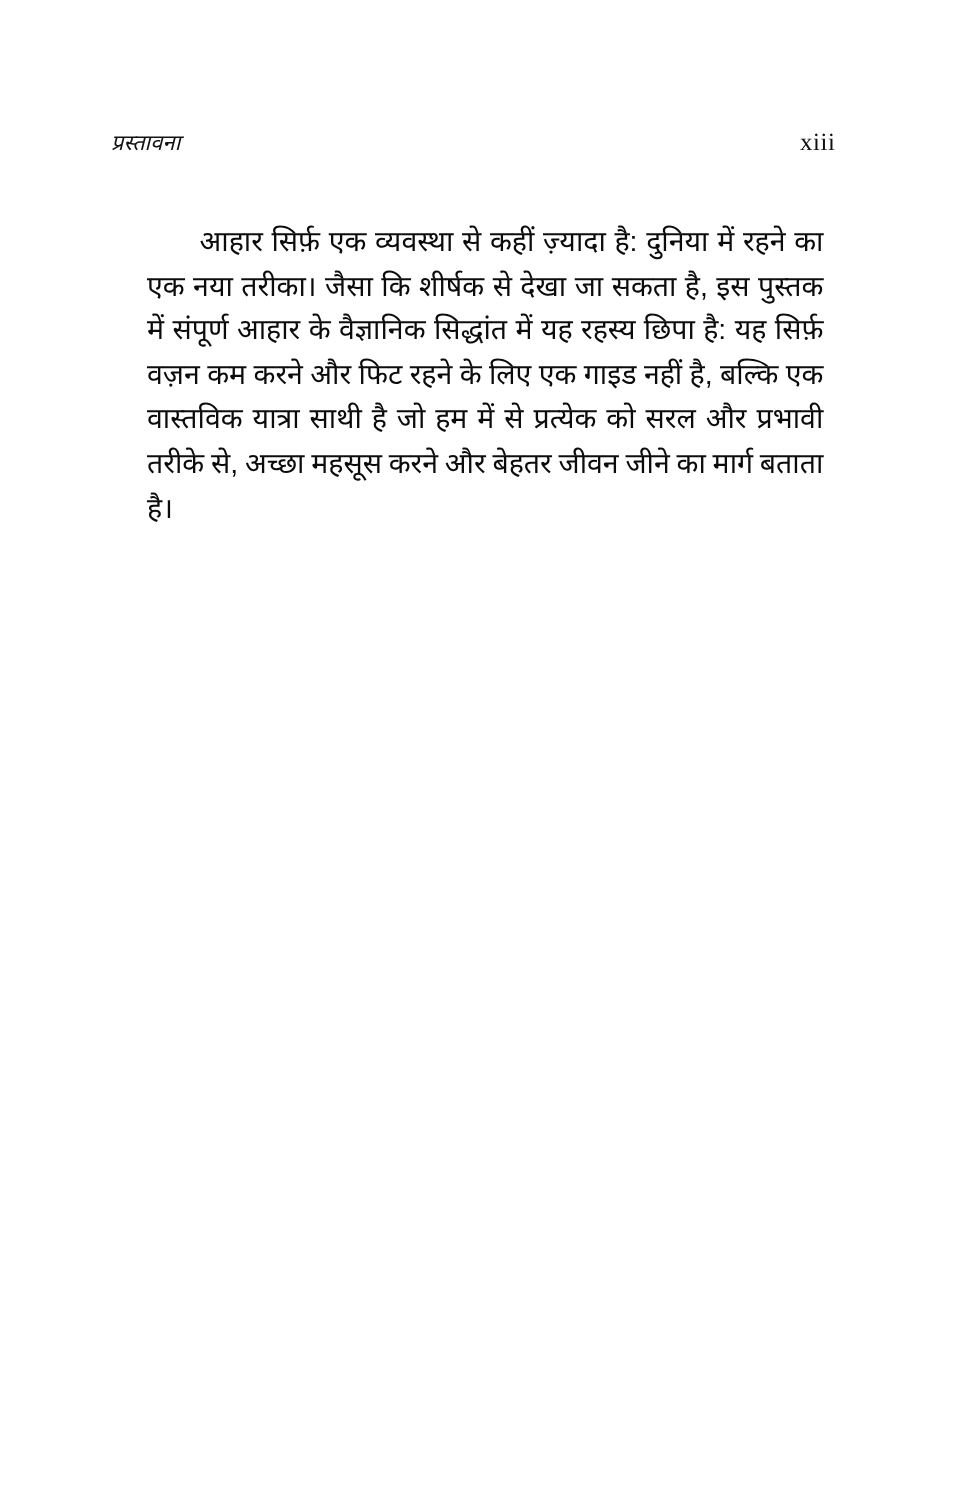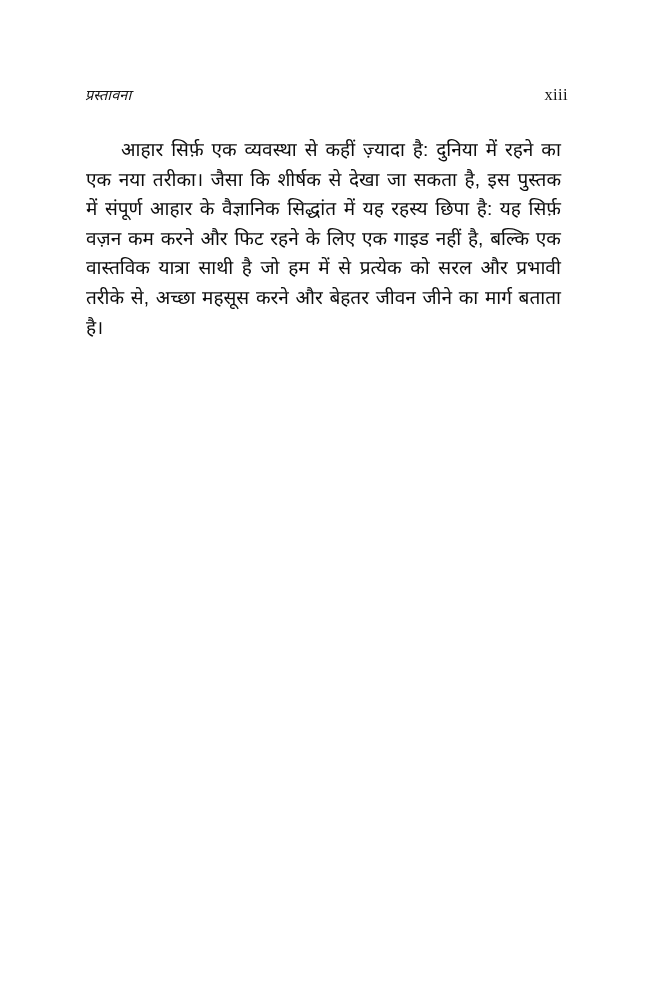"प्रस्तावना" .running-head { left: 85px -> 74px }
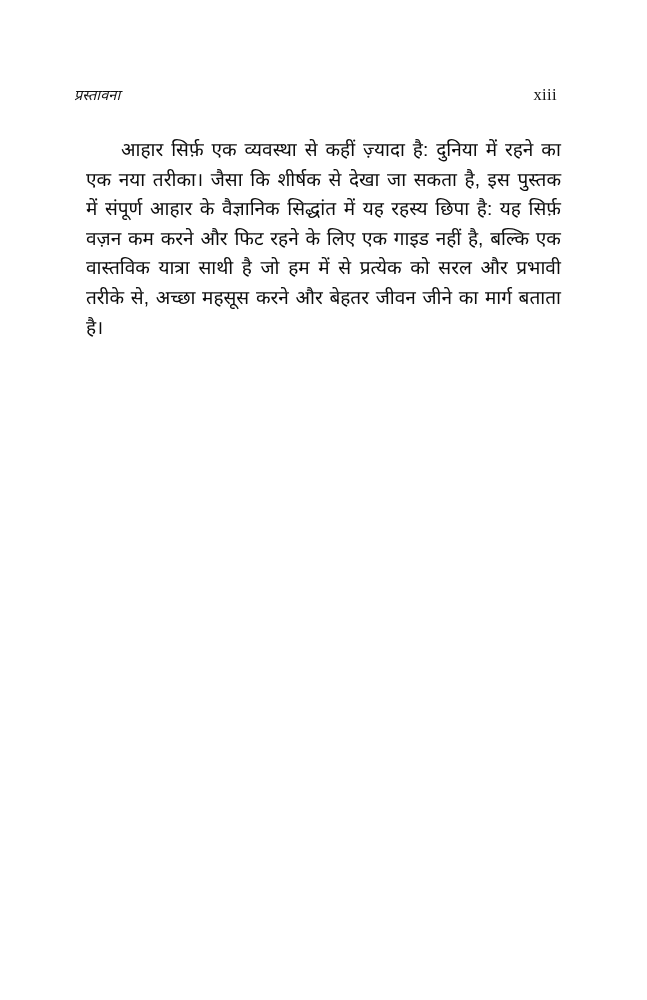"आहार" .para { margin: 4px -> 16px }
